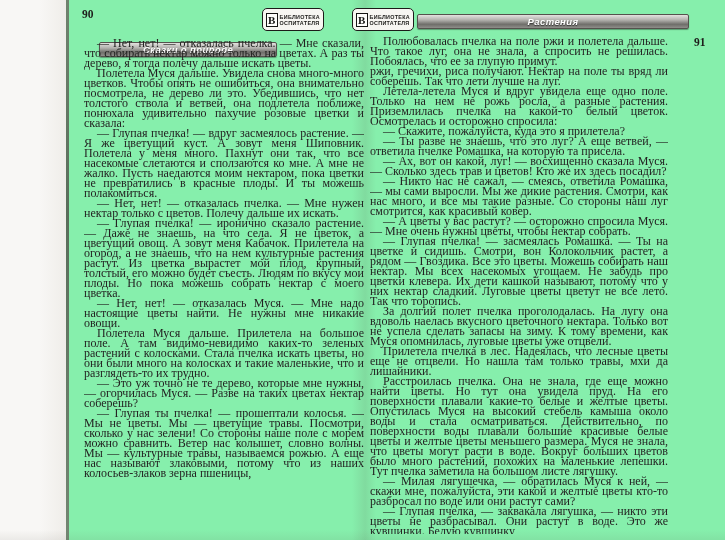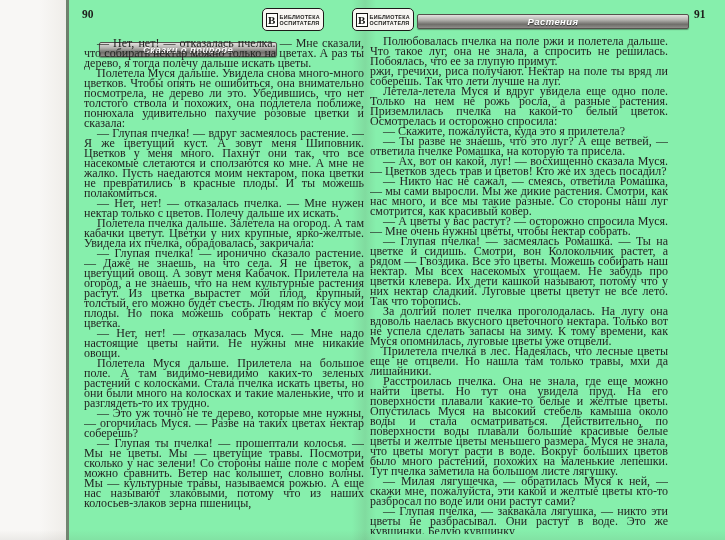"91" .pgnum-right { margin-top: none -> 28px }
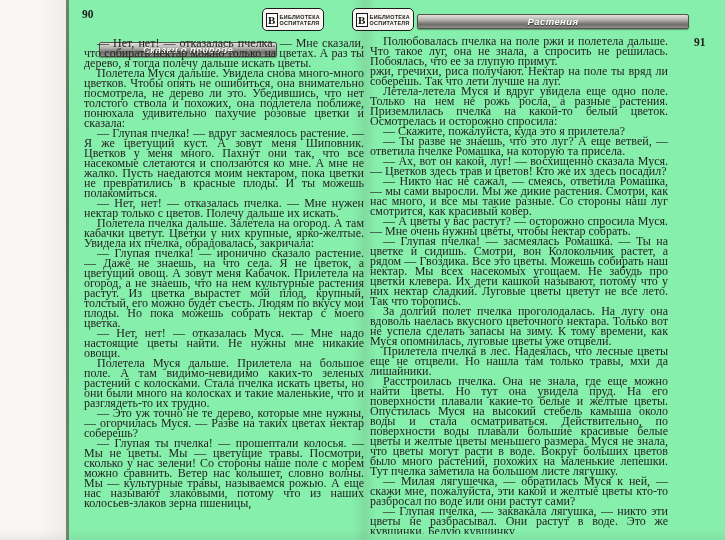"Полетела Муся дальше. Увидела снова" p.para { text: похожих -> ветвей }
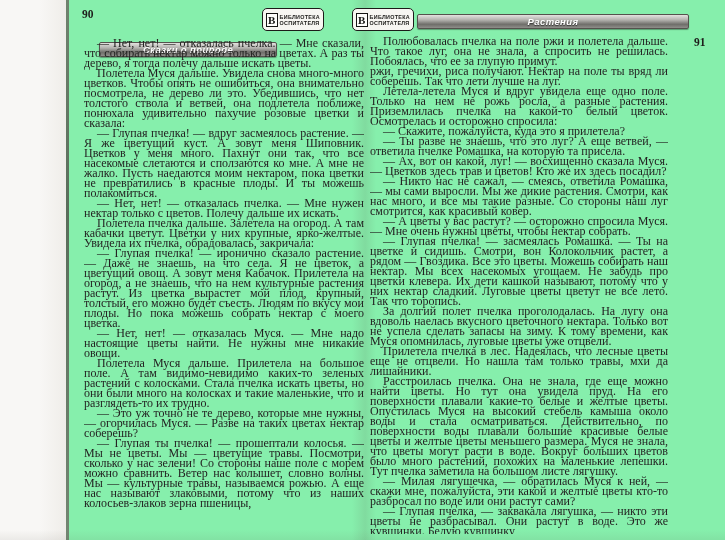"— Глупая пчелка! — вдруг" p.para { text: Цветков -> Полетела }
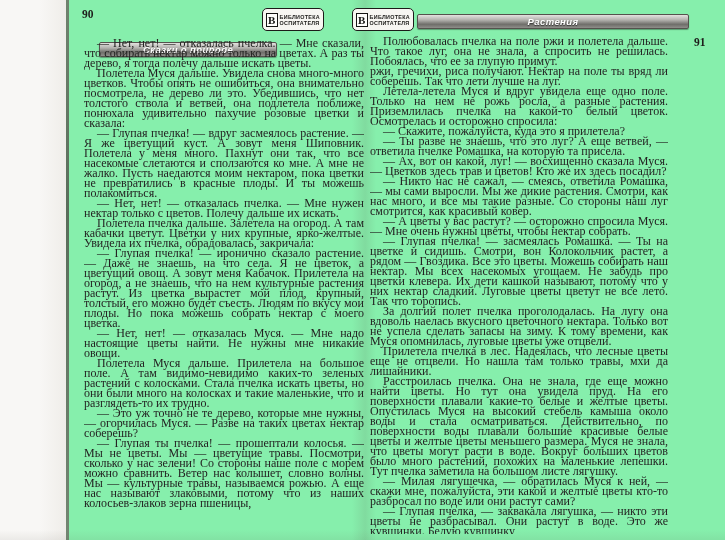"— Ах, вот он какой," p.para { text: Цветков -> Сколько }
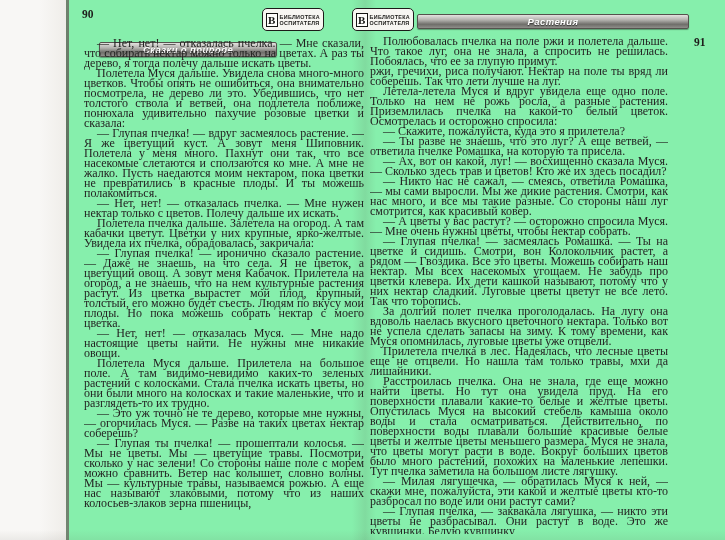"Полетела пчелка дальше. Залетела на" p.para { html: <p>Полетела пчелка дальше. Залетела на огород. А там кабачки цветут. Цветки у них крупные, ярко-желтые. Увидела их пчелка, обрадовалась, закричала:</p> -> none }
